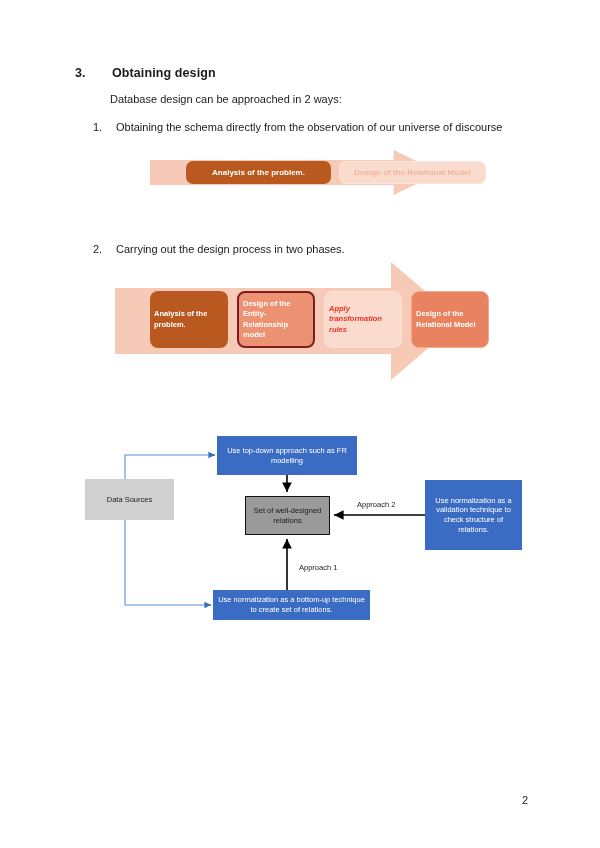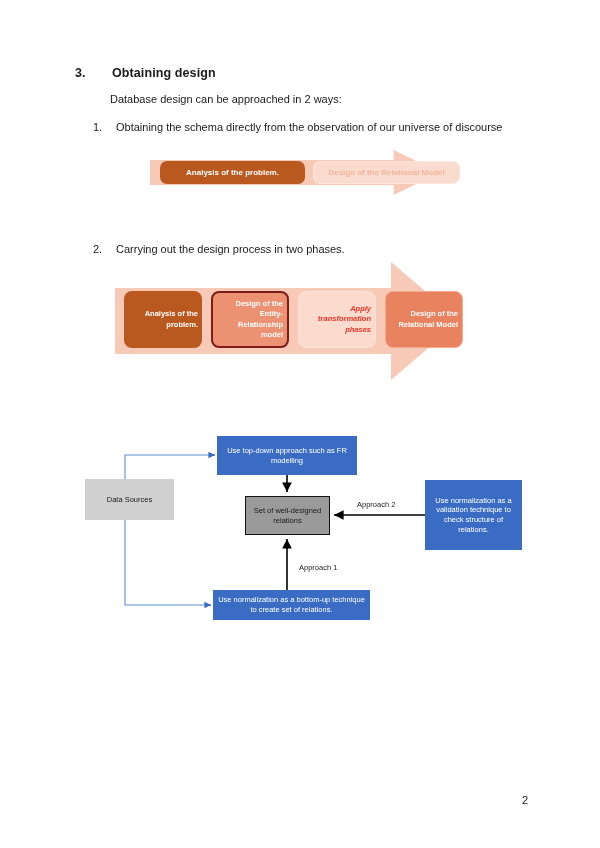"Analysis of the problem." .chip { margin-left: none -> 26px; text-align: right -> left }
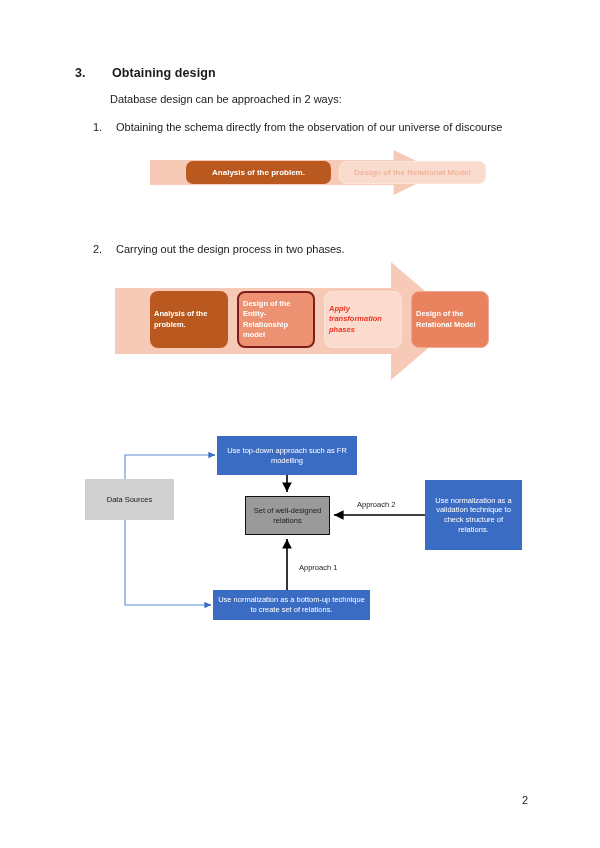"Apply transformation phases" div.chip { text: phases -> rules }
